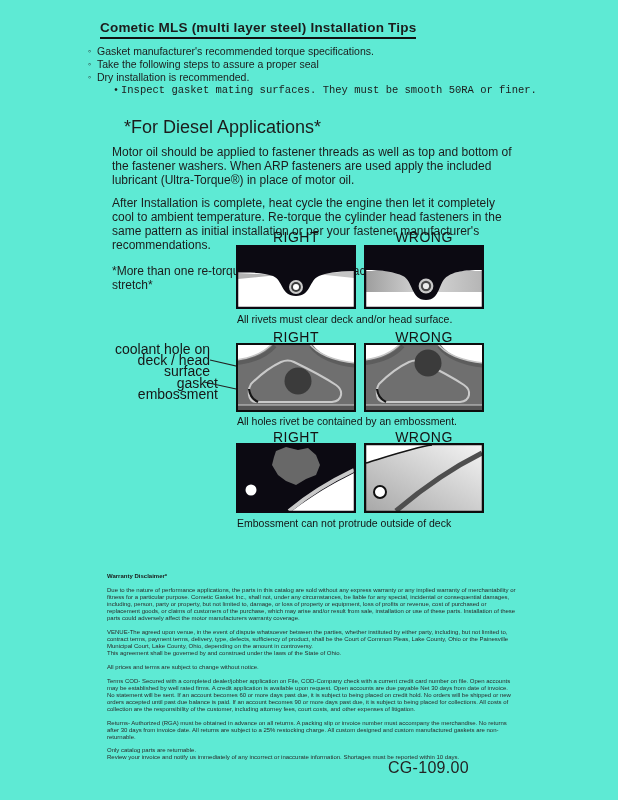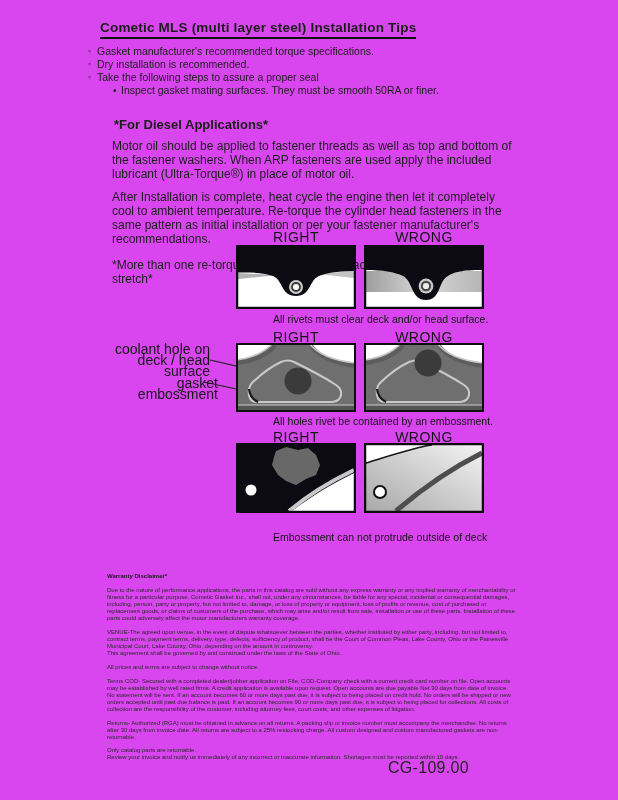"Cometic MLS (multi layer steel)" .page { background: #d946ef -> #5eead4 }
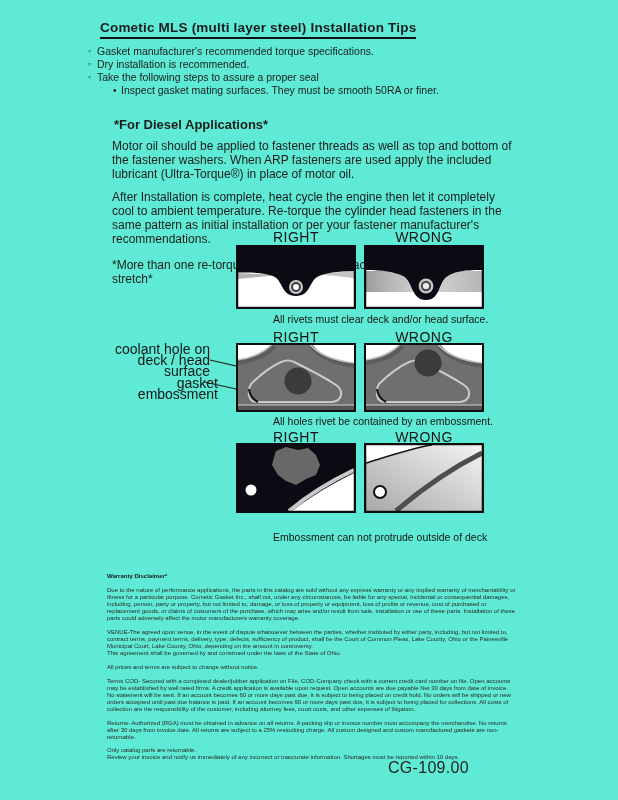"◦ Dry installation is recommended." div.b-row { order: before "◦ Take the following steps" -> after "◦ Take the following steps" }
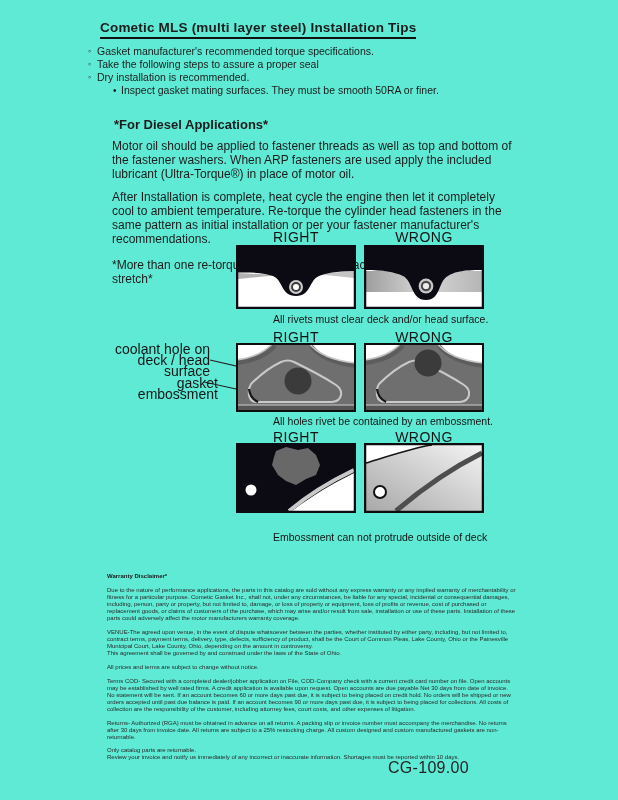"• Inspect gasket mating surfaces." .b-sub { font-family: none -> Liberation Mono, monospace }
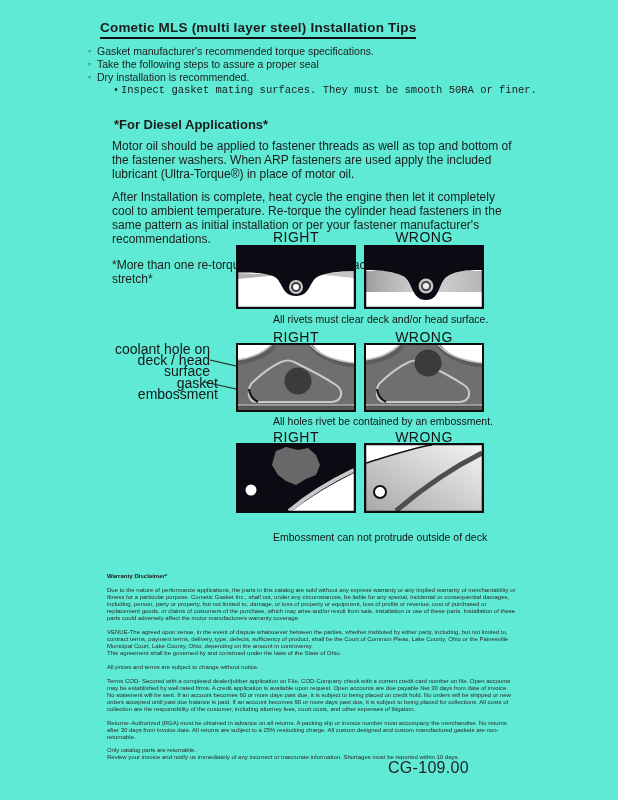"*For Diesel Applications*" .diesel h2 { font-size: 13px -> 18px; font-weight: bold -> normal; margin: 0 0 7px 2px -> 0 0 7px 12px }
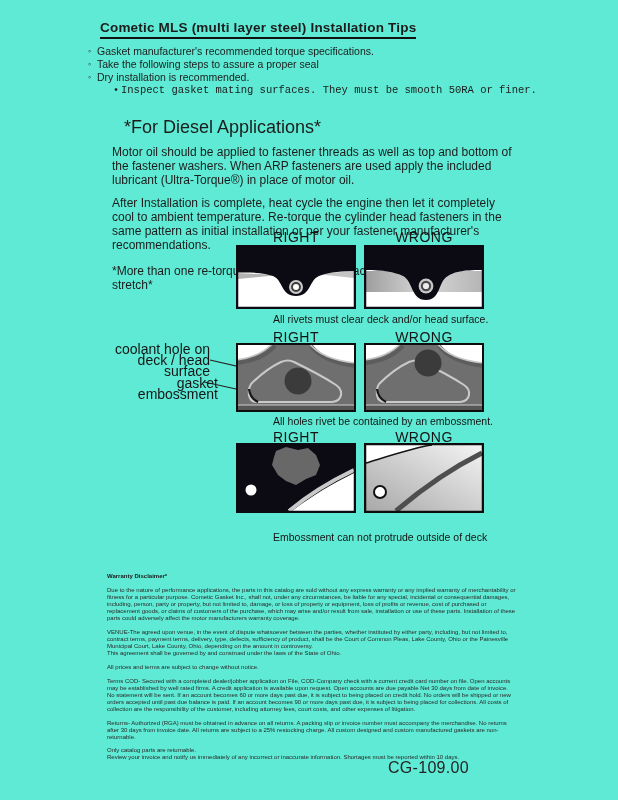"All rivets must clear deck" .fig-caption { margin-left: 36px -> none }
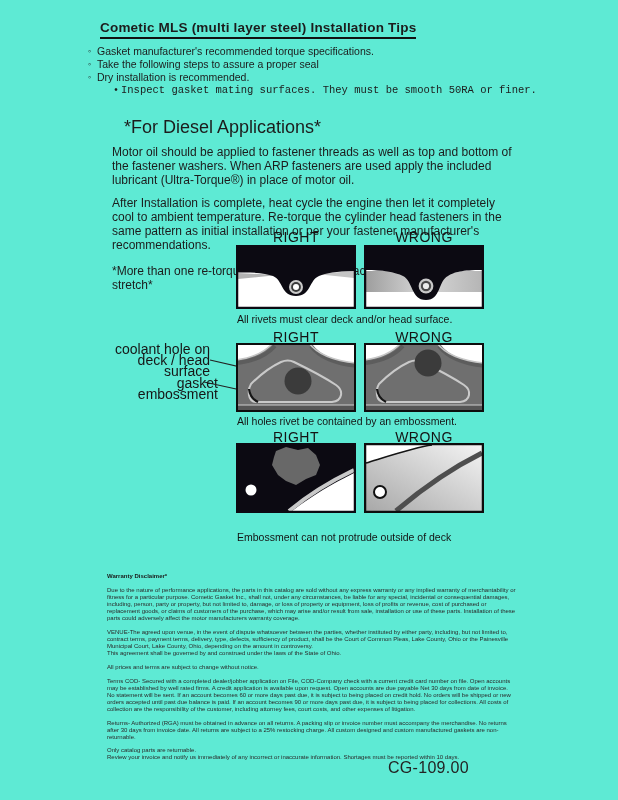"Embossment can not protrude outside" div.fig-caption { top: 531px -> 517px }
